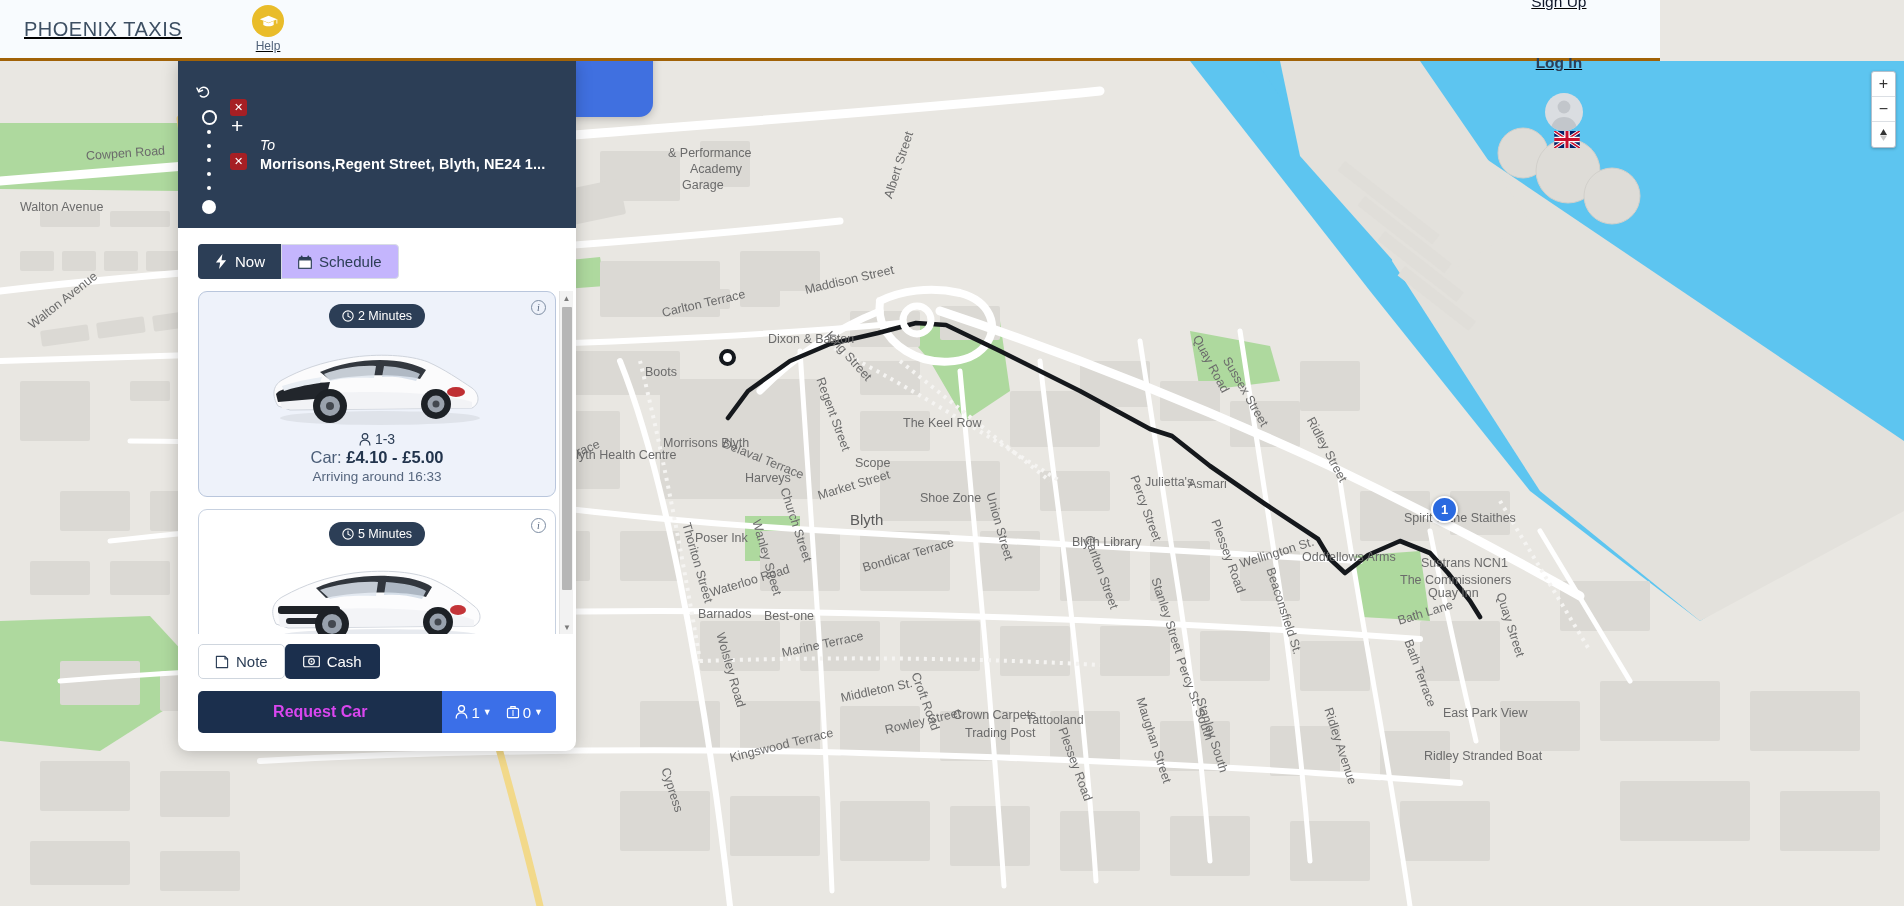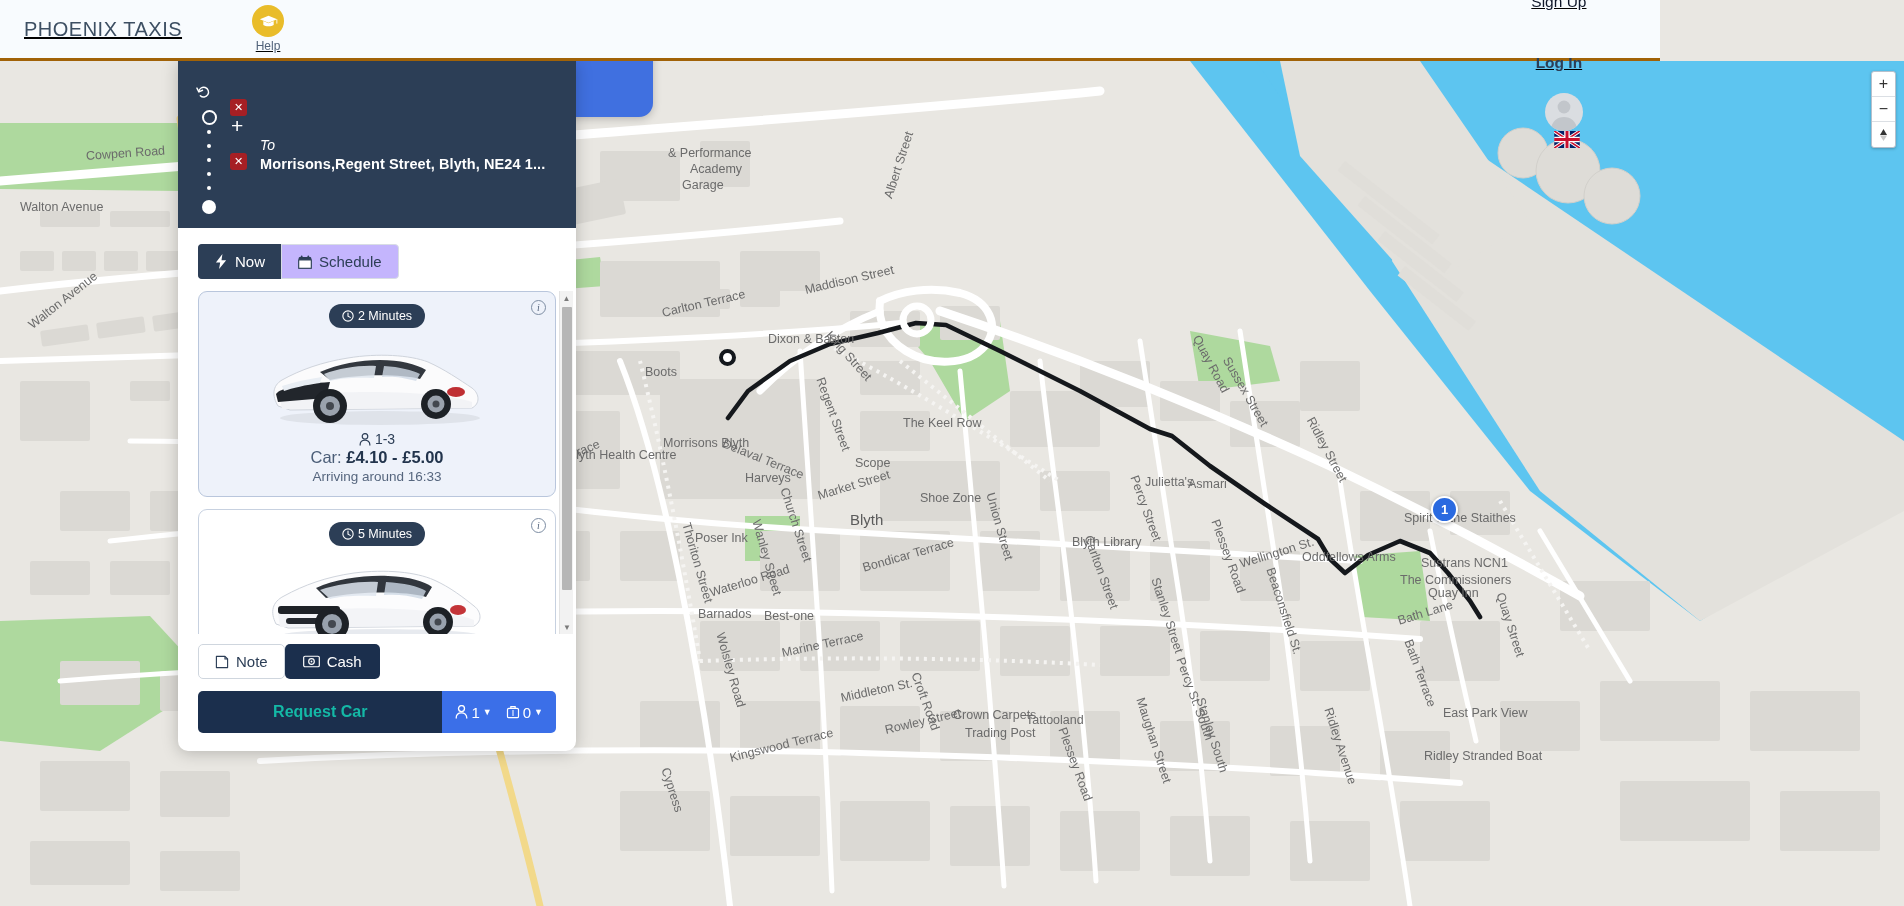"Request Car" .request-btn { color: #14b8a6 -> #d946ef }
